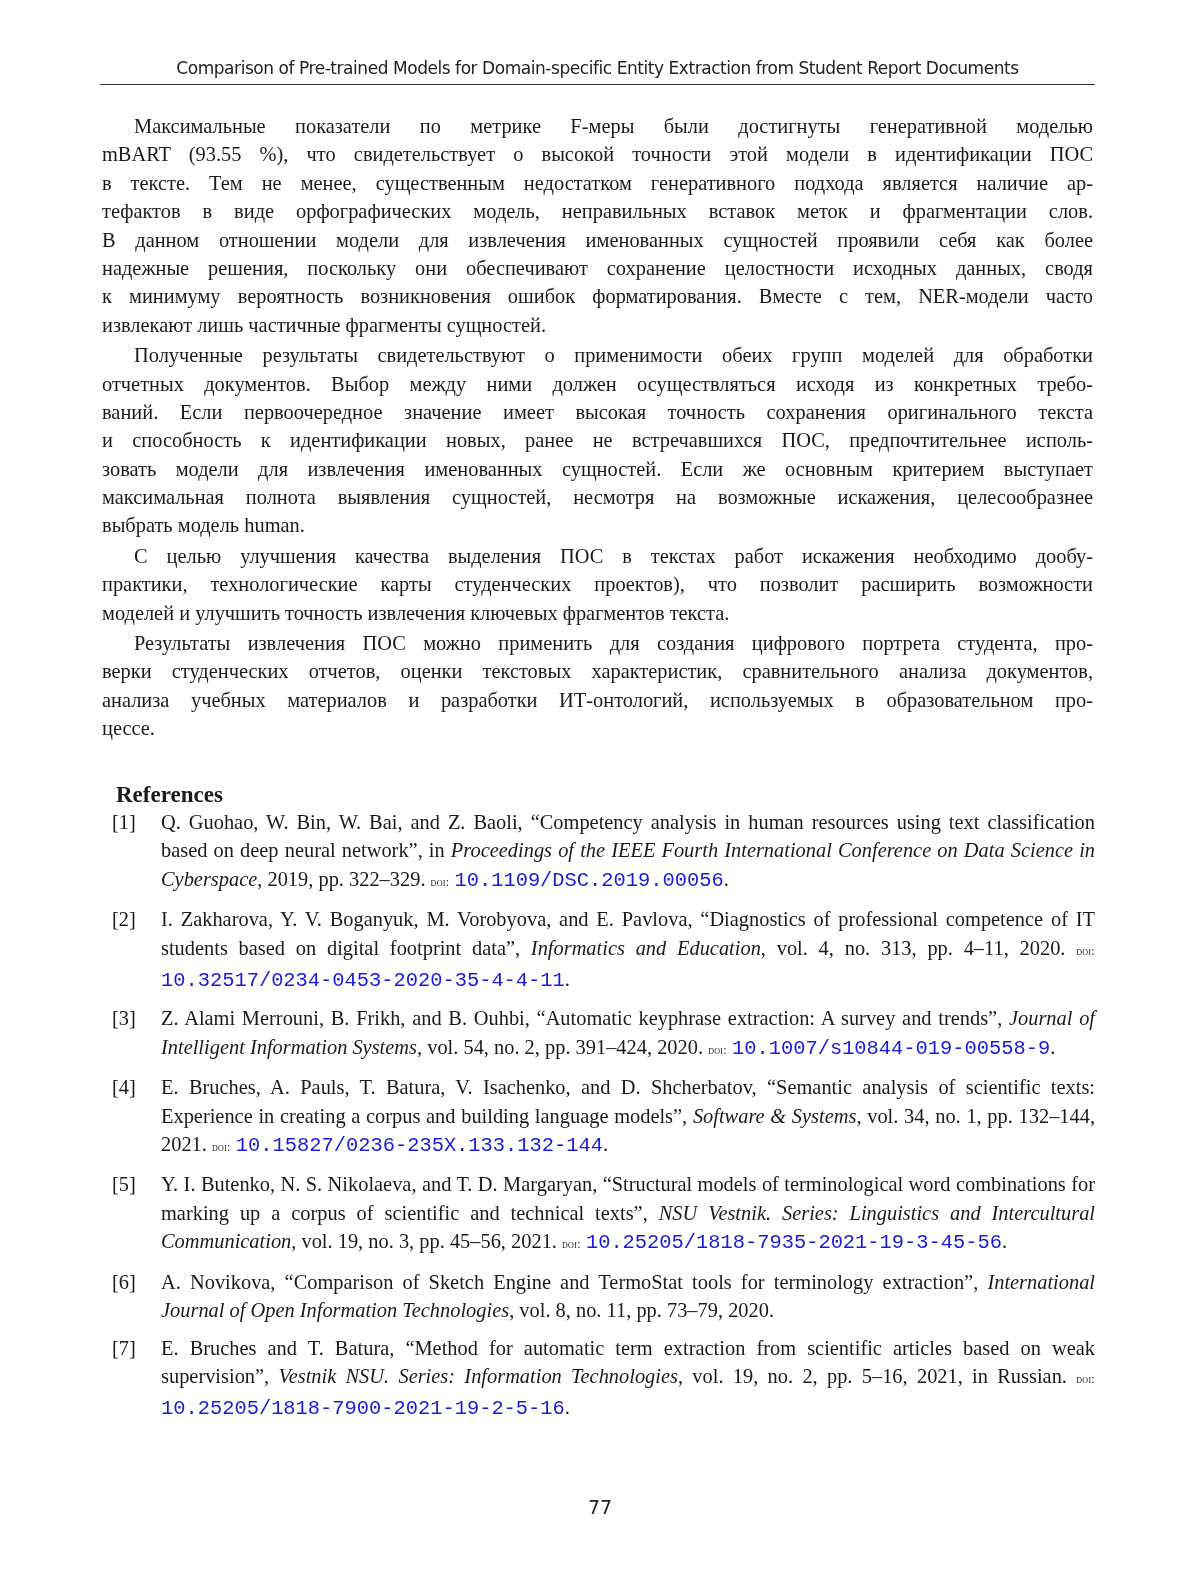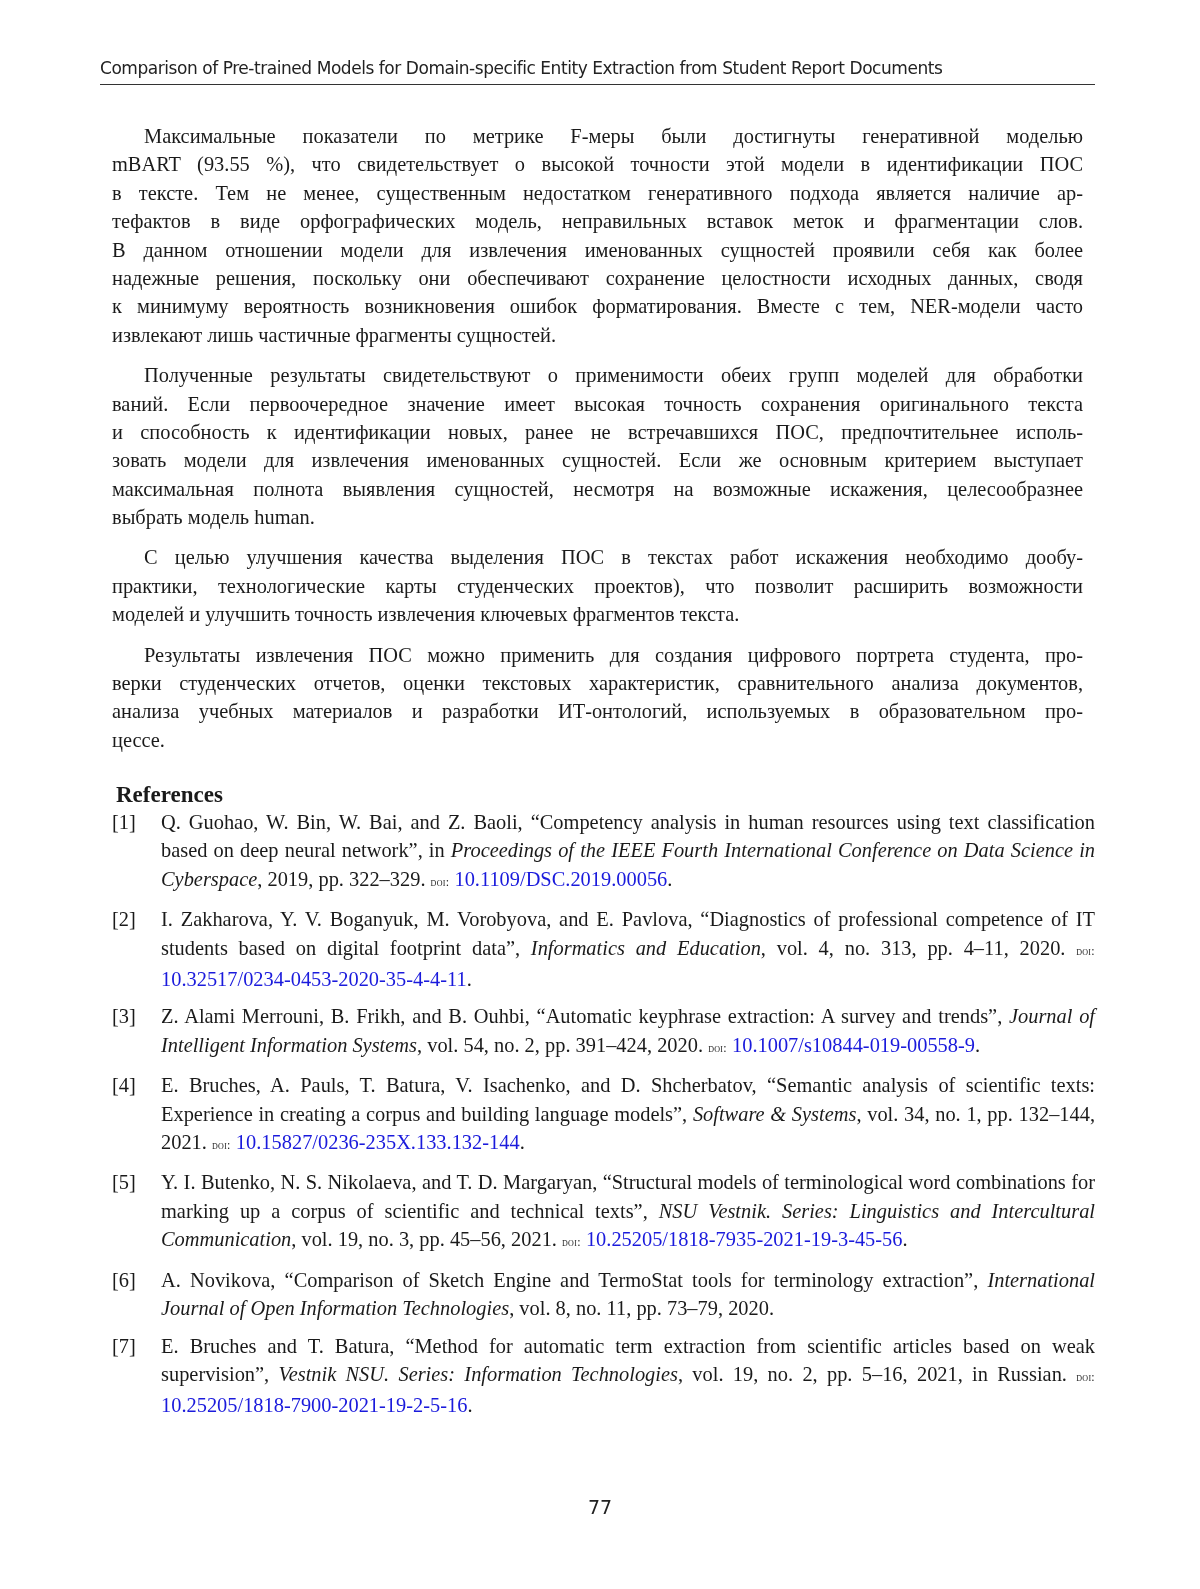"Comparison of Pre-trained Models for" .running-head { text-align: none -> center }
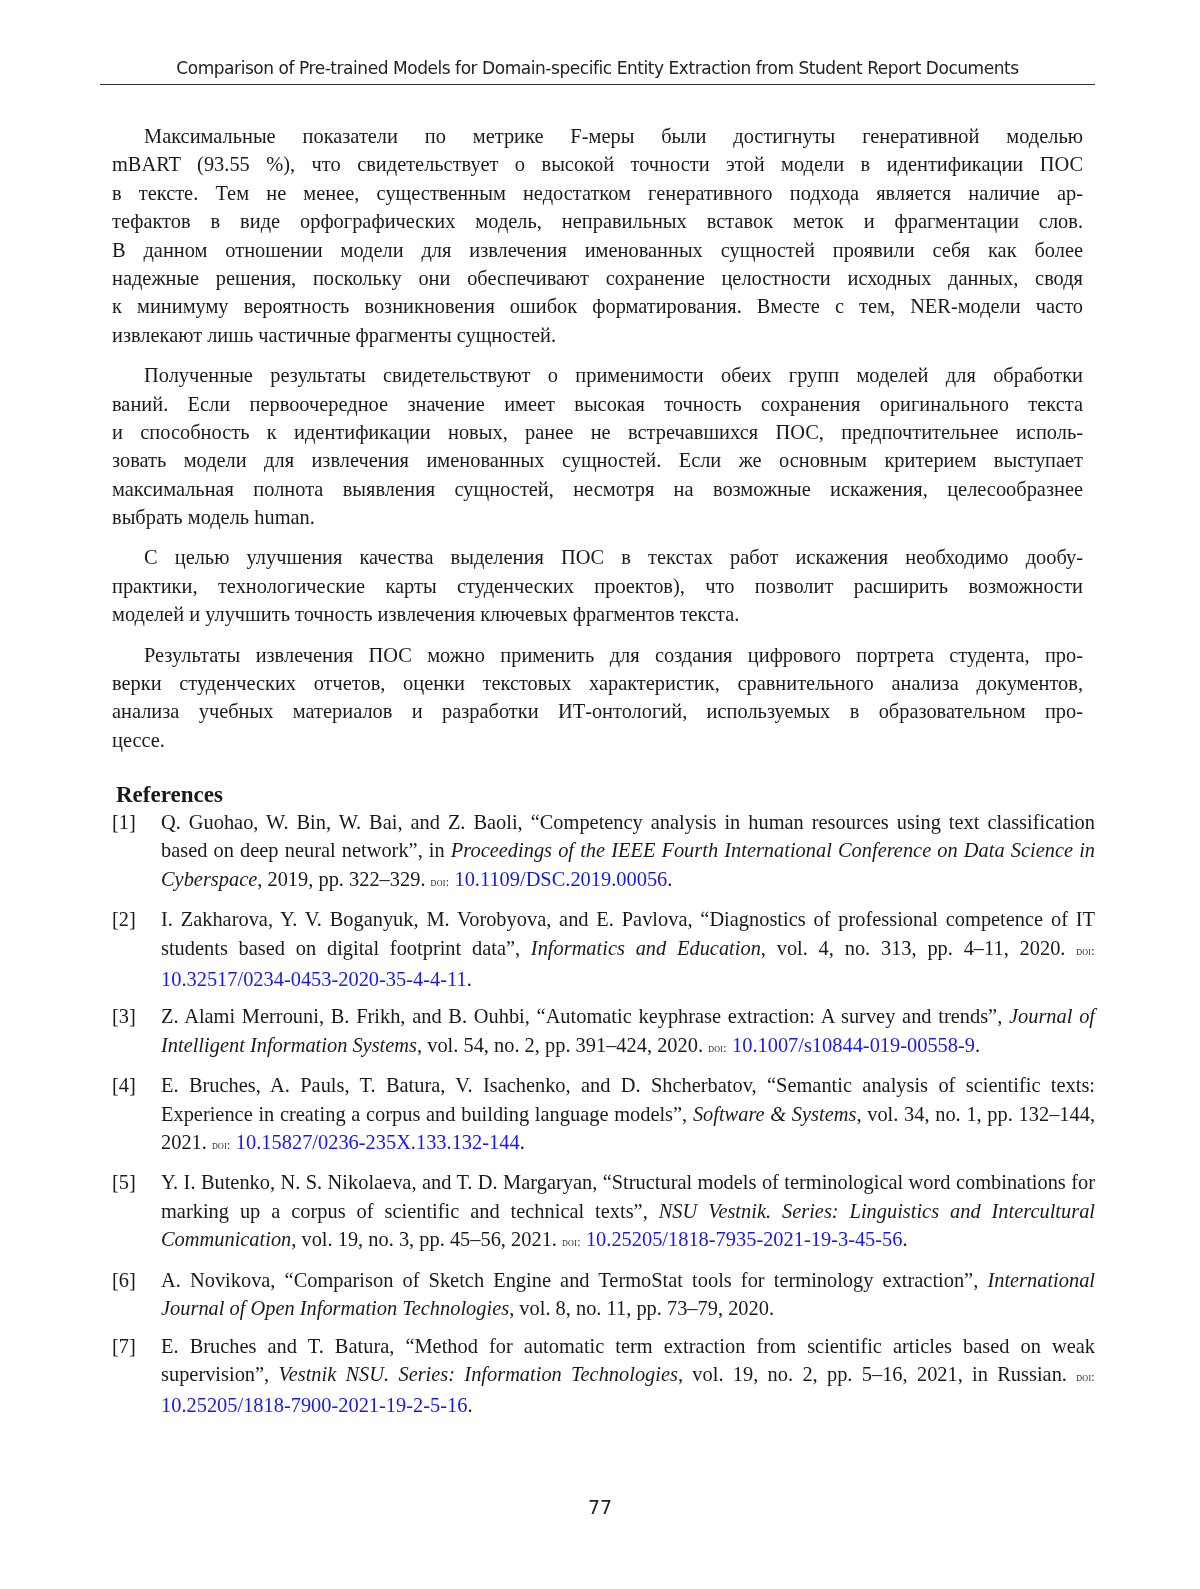"Максимальные показатели по метрике" .para { margin: 12px -> 2px }
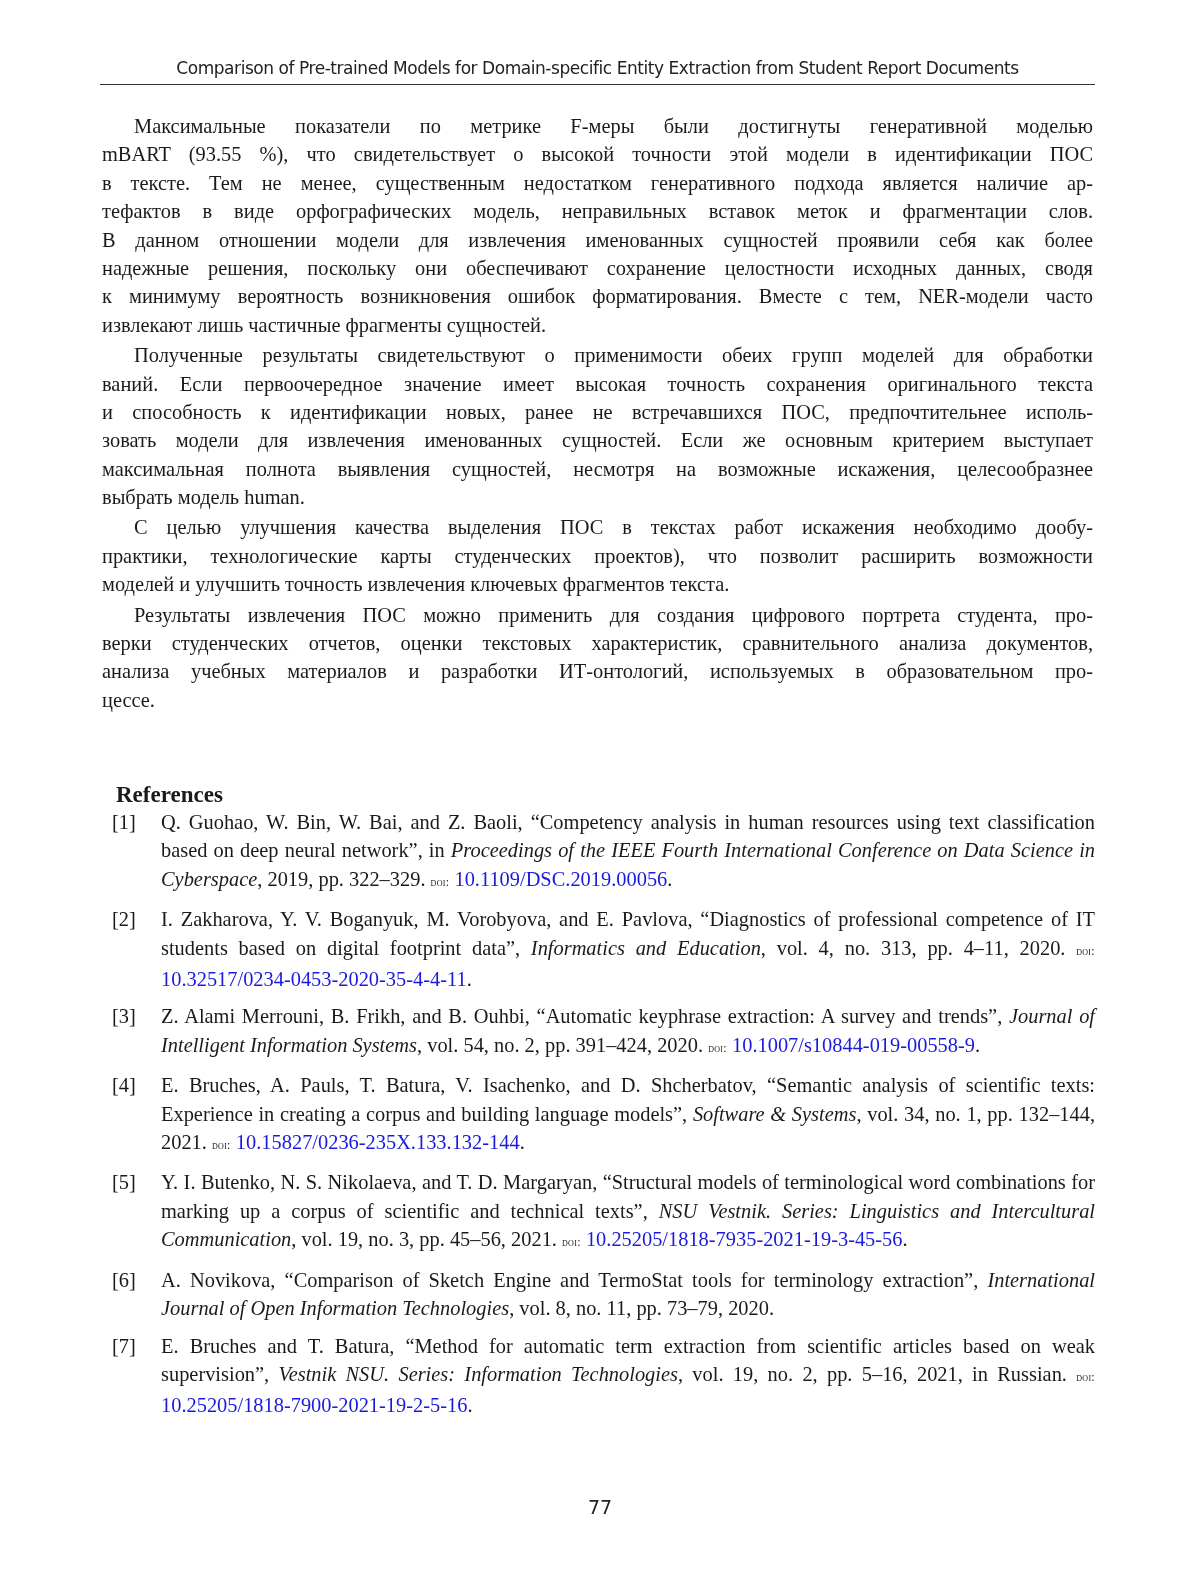"отчетных документов. Выбор между ними" span.line { html: none -> <span>отчетных документов. Выбор между ними должен осуществляться исходя из конкретных требо-</span> }
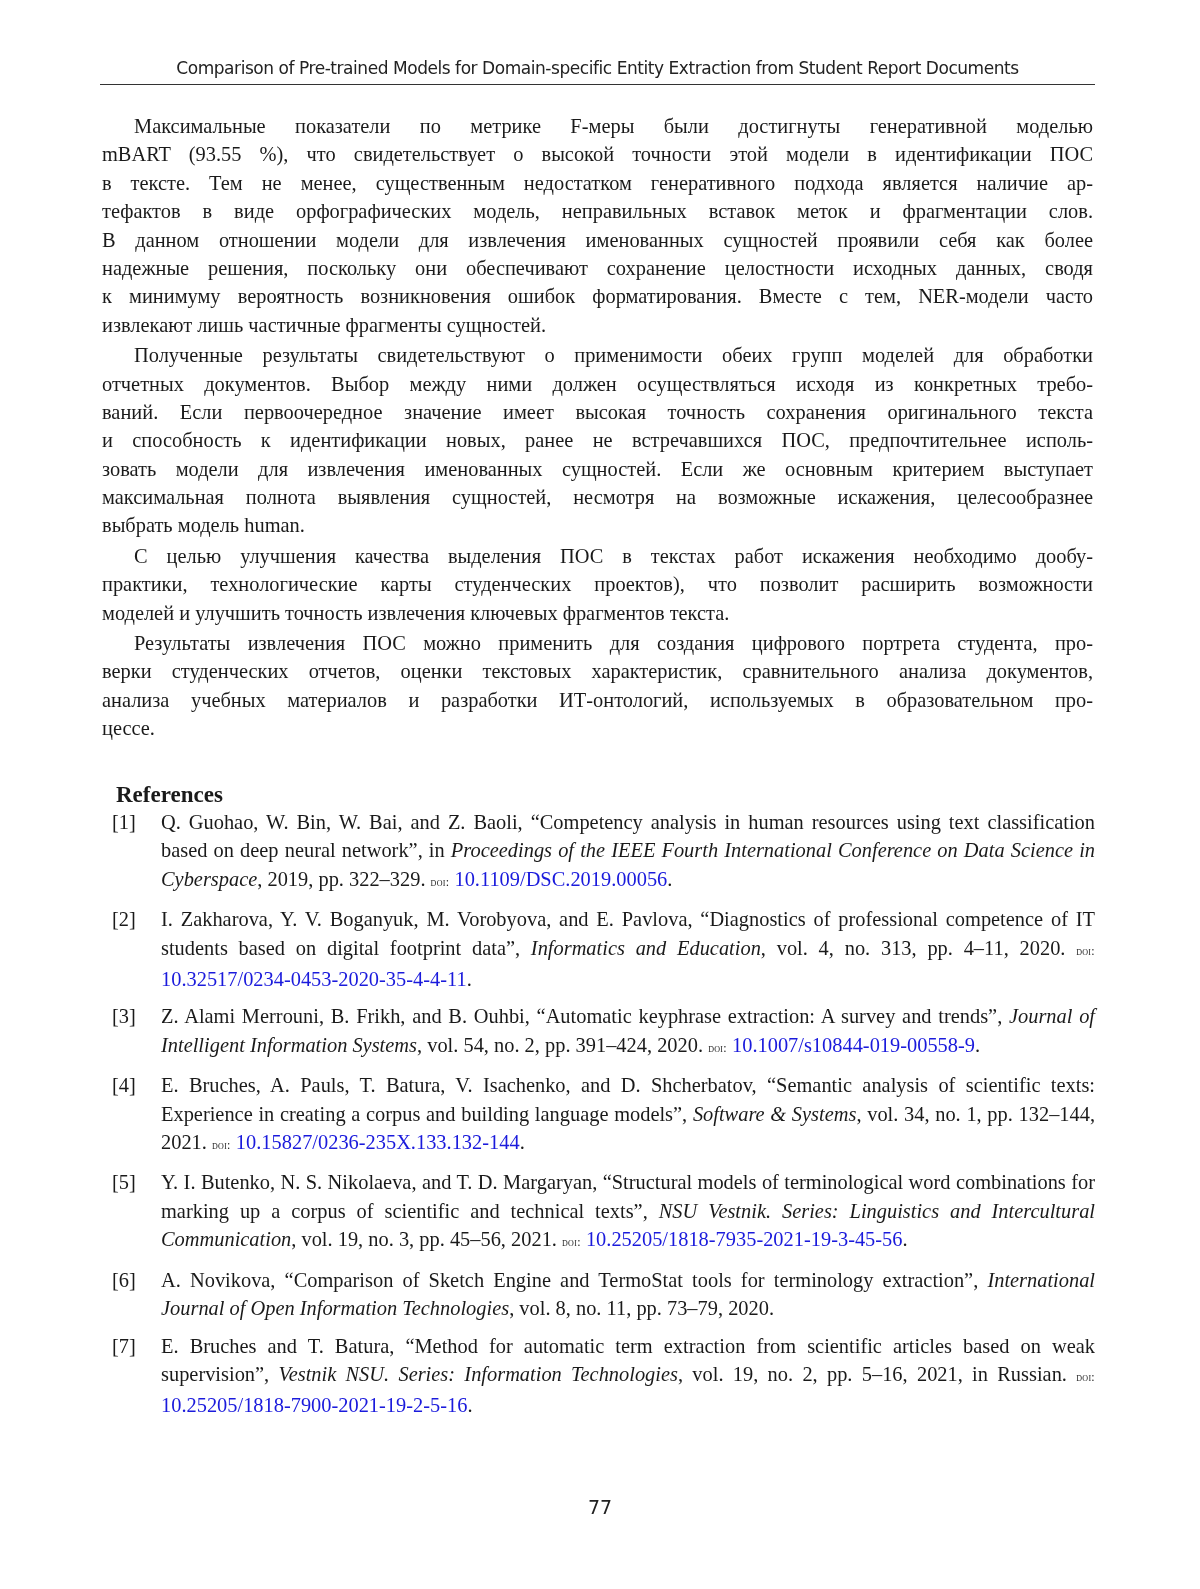"10.1109/DSC.2019.00056" .doi-link { font-family: none -> Liberation Mono, monospace }
